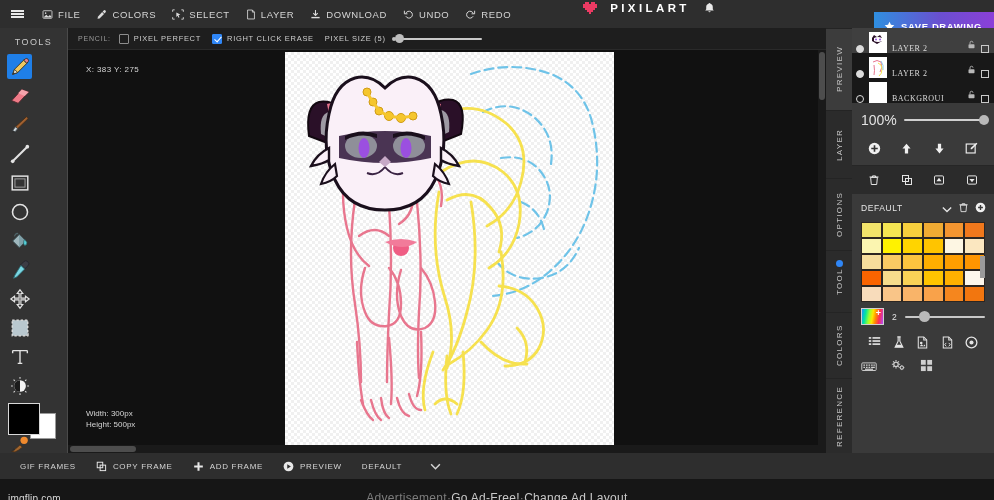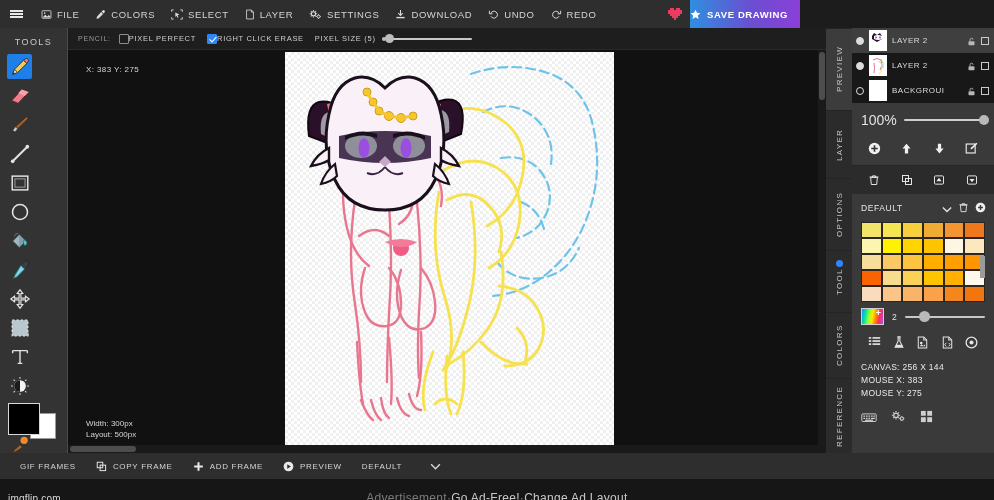"FILE" .topbar { align-items: center -> flex-start; width: 800px -> 994px }
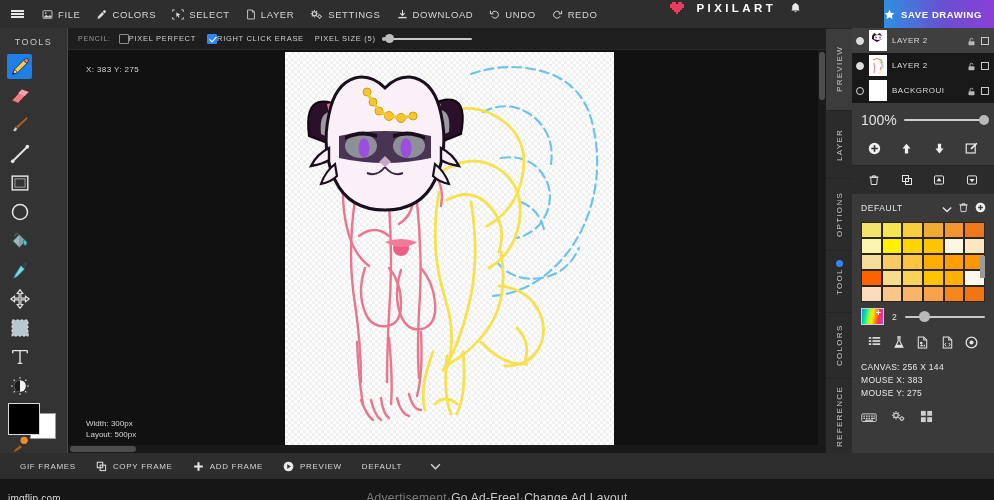"SETTINGS" div.menu-item { html: <div> <svg> <circle></circle> <g> <path></path> <path></path> </g> <circle></circle> <g> <path></path> </g> </svg> <span>SETTINGS</span> </div> -> none }
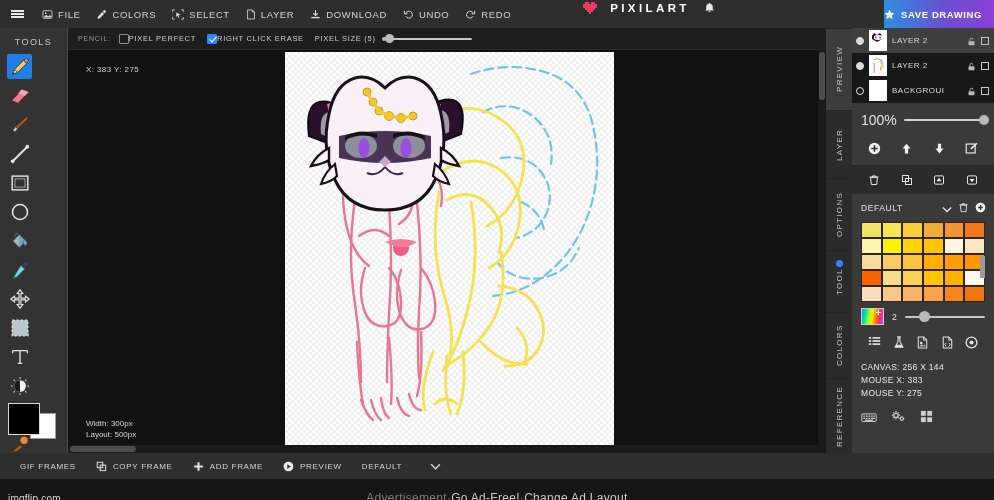"SAVE DRAWING" .save-btn { padding: 0 12px 0 0 -> 0 12px 0 10px; top: 0 -> 12px }
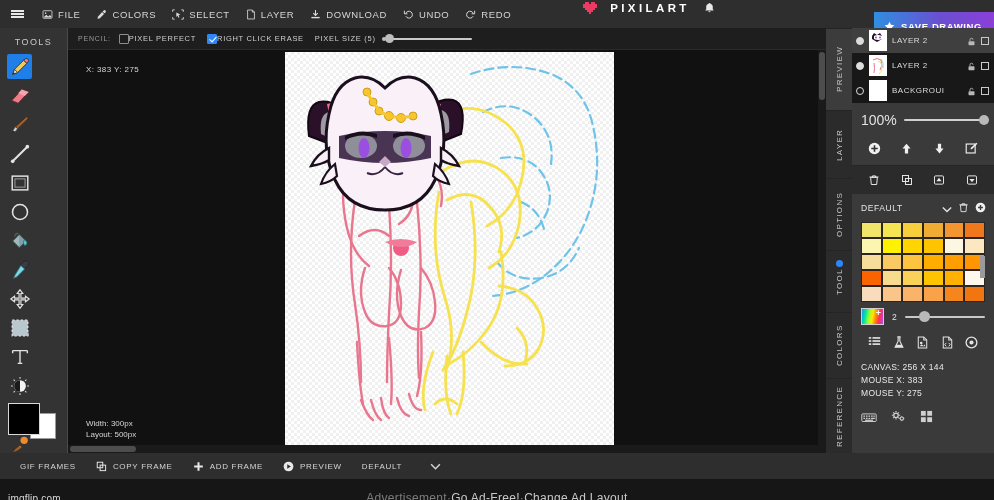"PIXEL PERFECT" .opt-check { gap: none -> 5px }
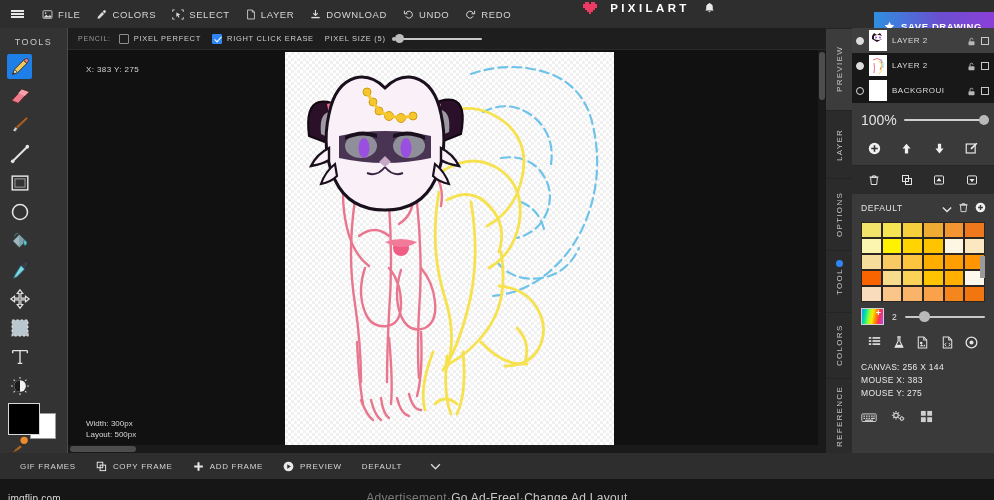"LAYER 2" .layer-row { align-items: center -> flex-end; font-family: none -> Liberation Serif, serif }
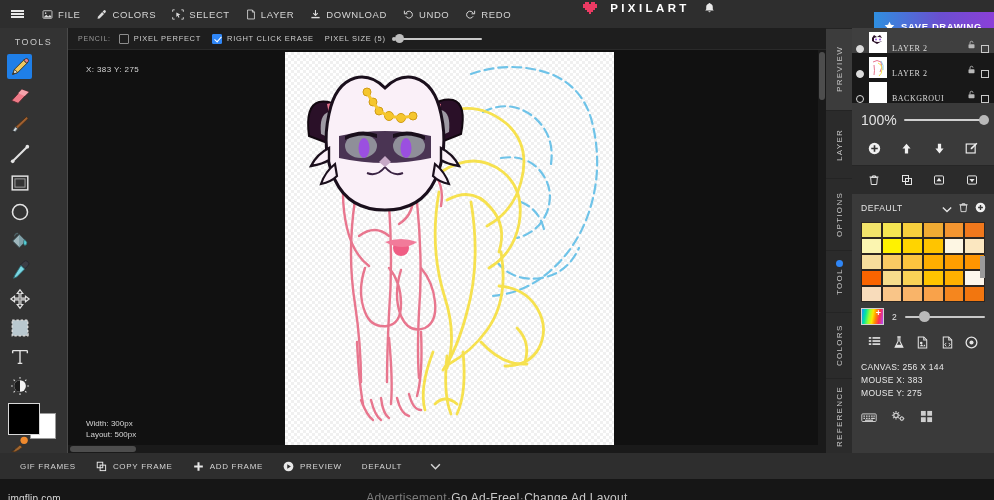"CANVAS: 256 X 144" div.stats { html: <div> <div>CANVAS: 256 X 144</div> <div>MOUSE X: 383</div> <div>MOUSE Y: 275</div> </div> -> none }
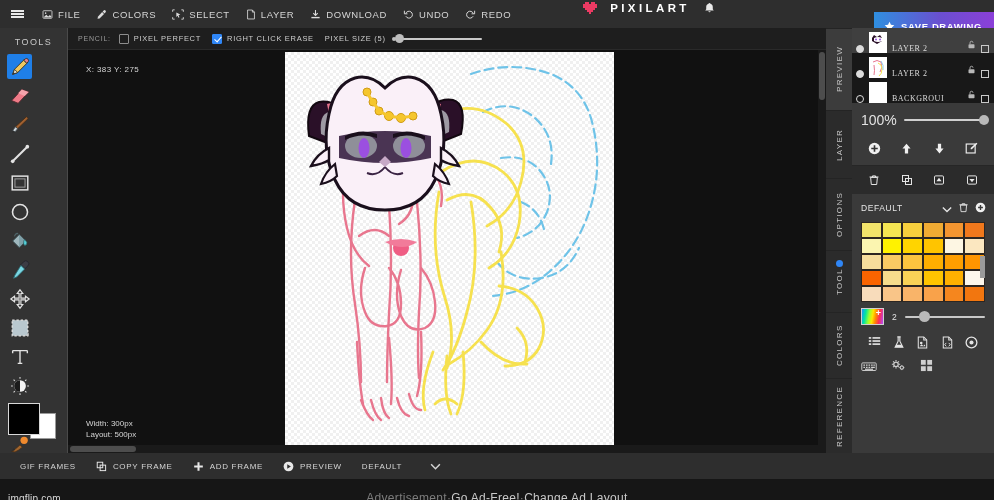"Width: 300px" .size-readout { bottom: 13px -> 23px }
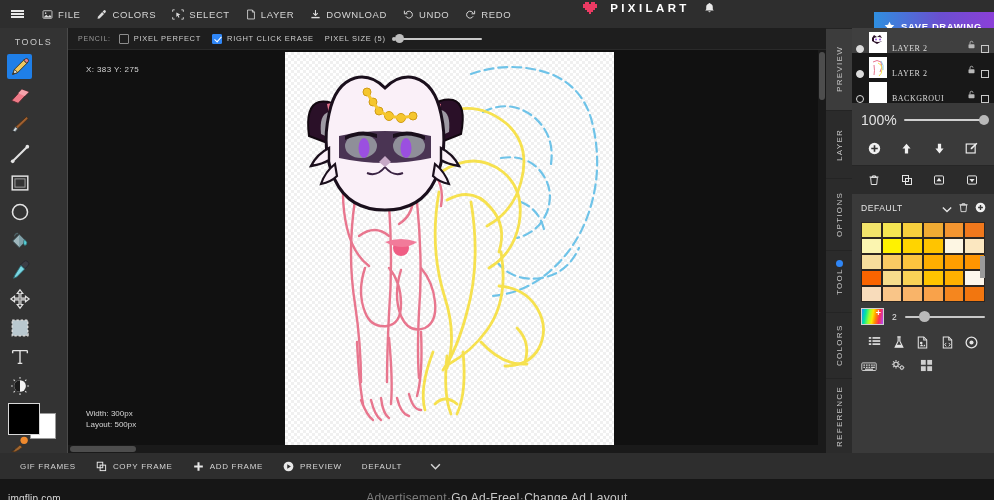"Layout: 500px" div { text: Layout -> Height }
